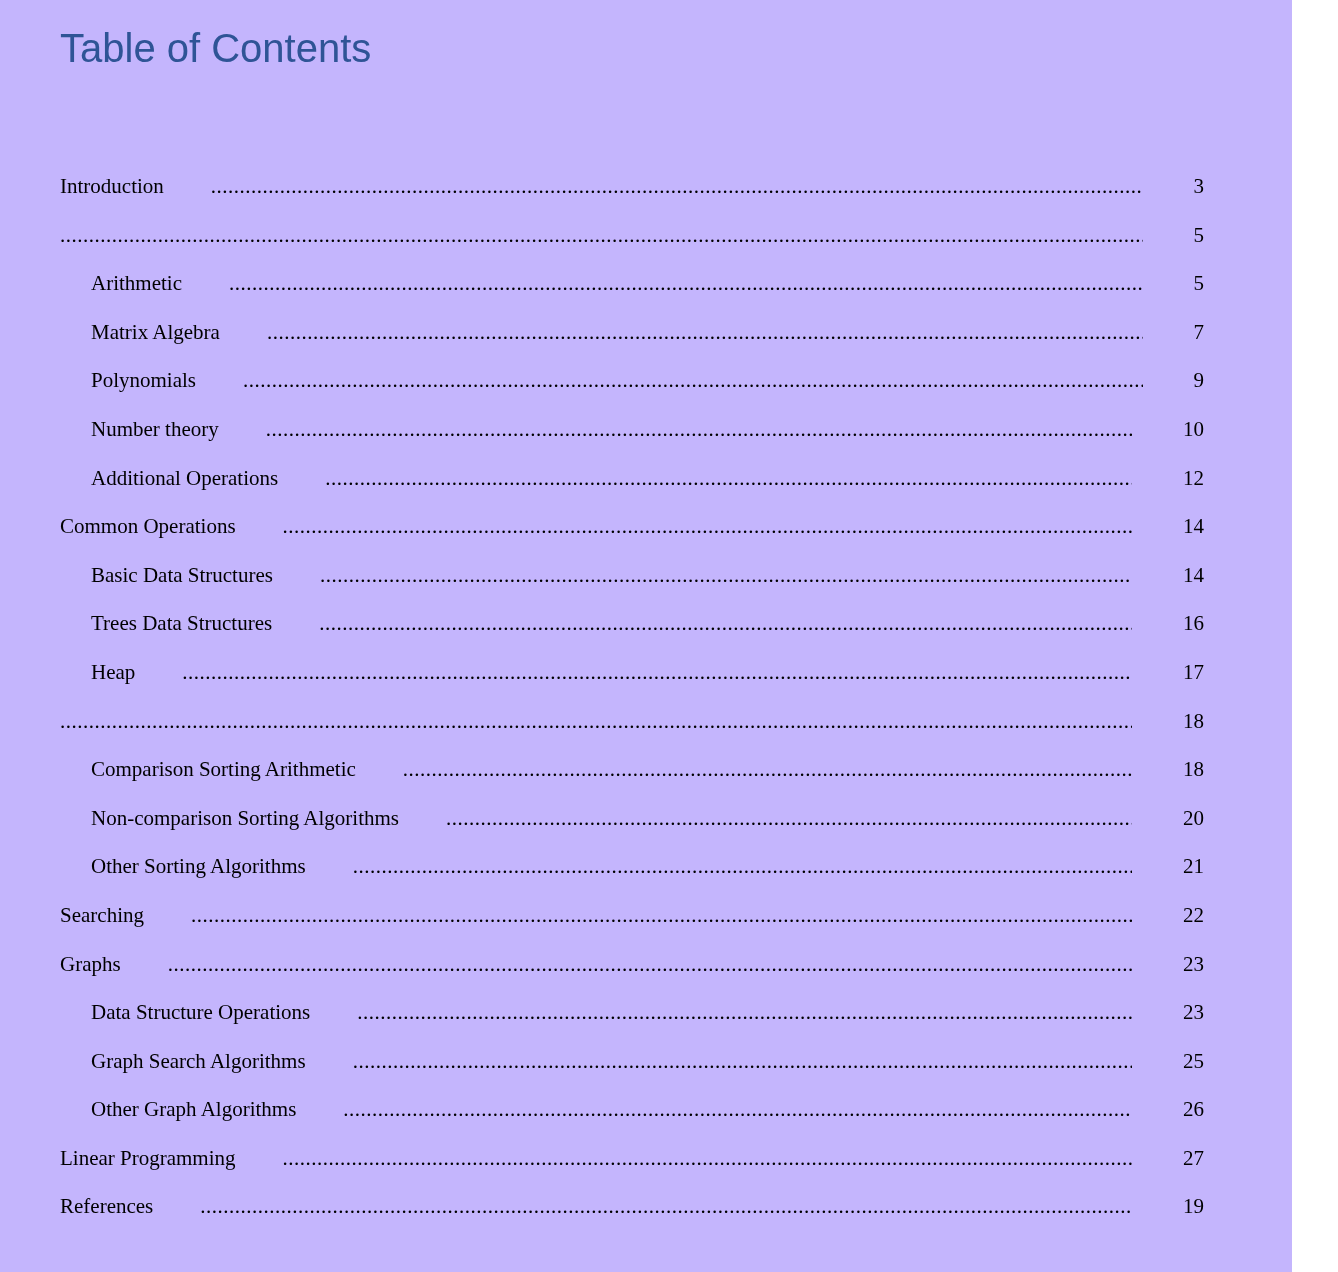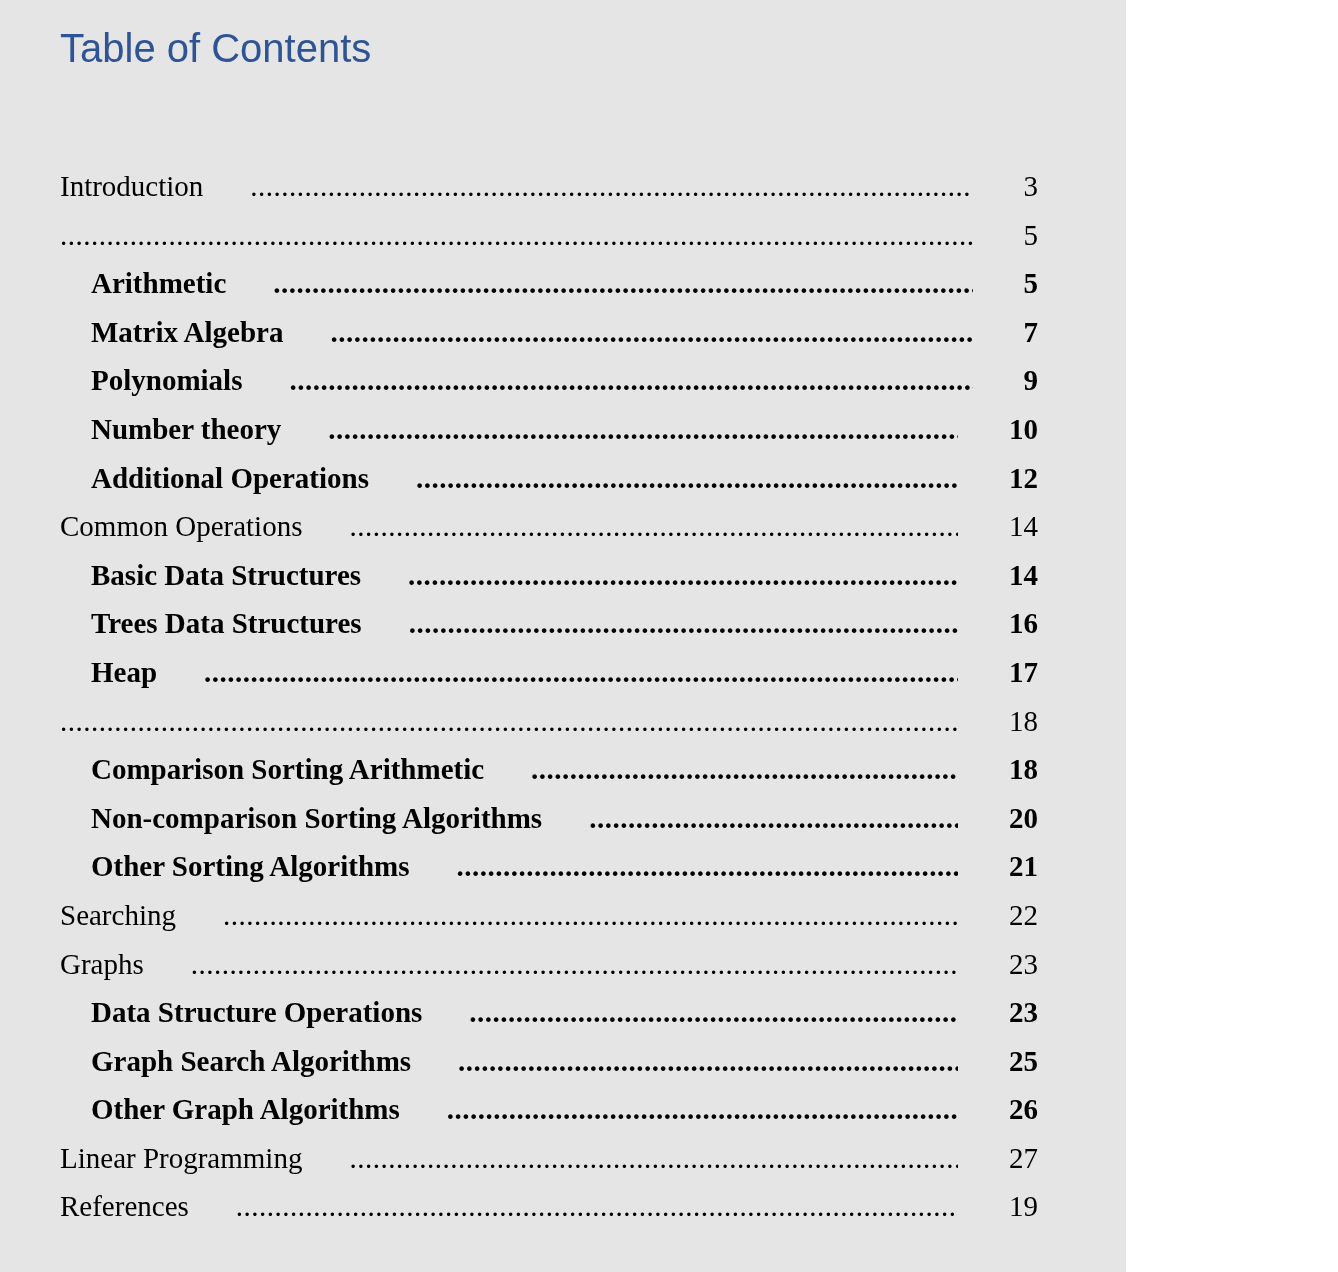"Table of Contents" .page { background: #e5e5e5 -> #c4b5fd; width: 1126px -> 1292px }
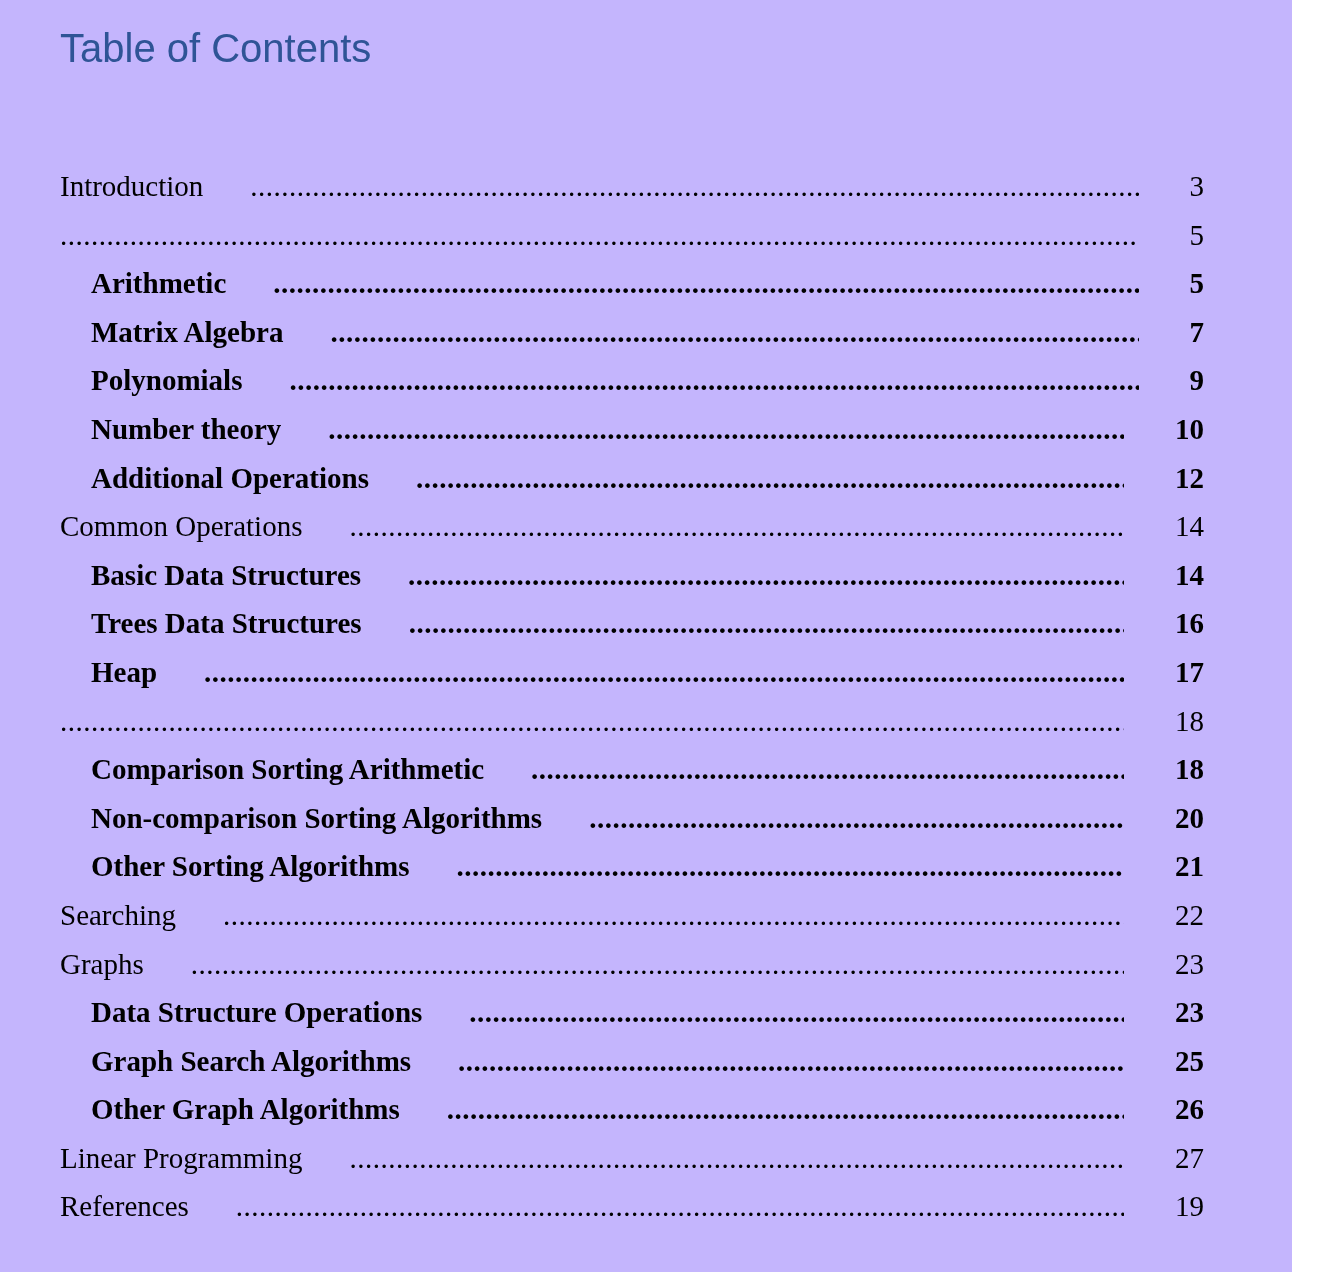"Introduction" .toc-row { font-size: 29px -> 21px }
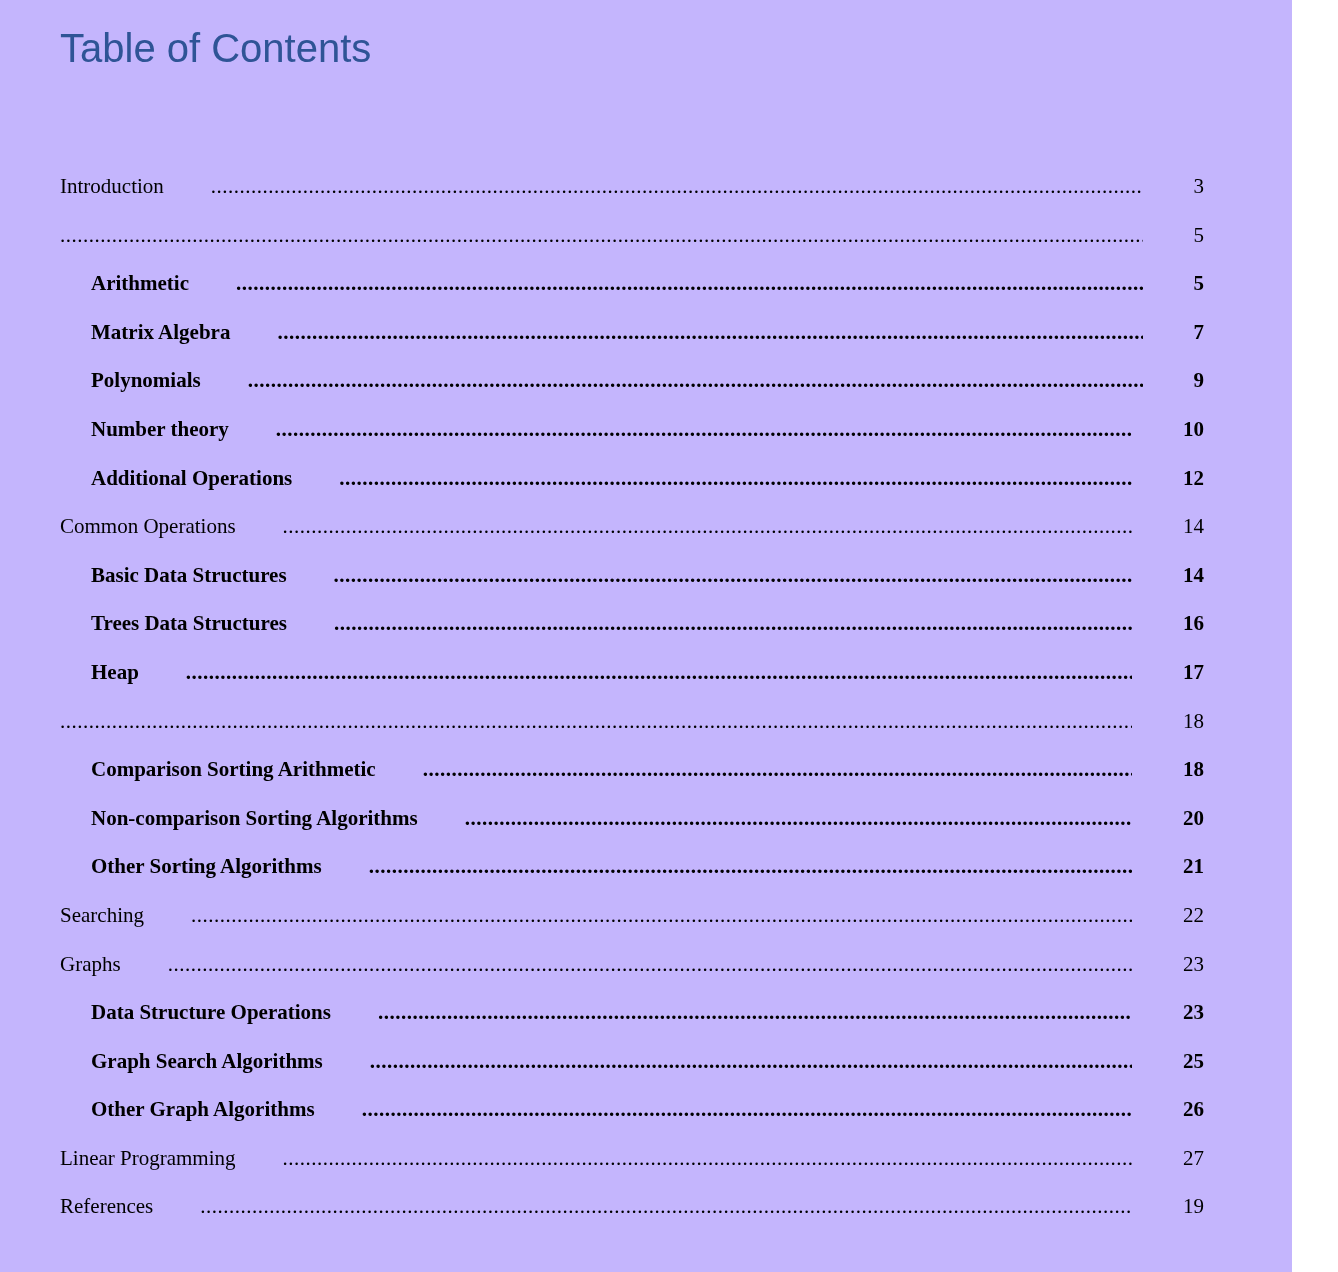"Arithmetic" .toc-row.level-2 { font-weight: bold -> none }
